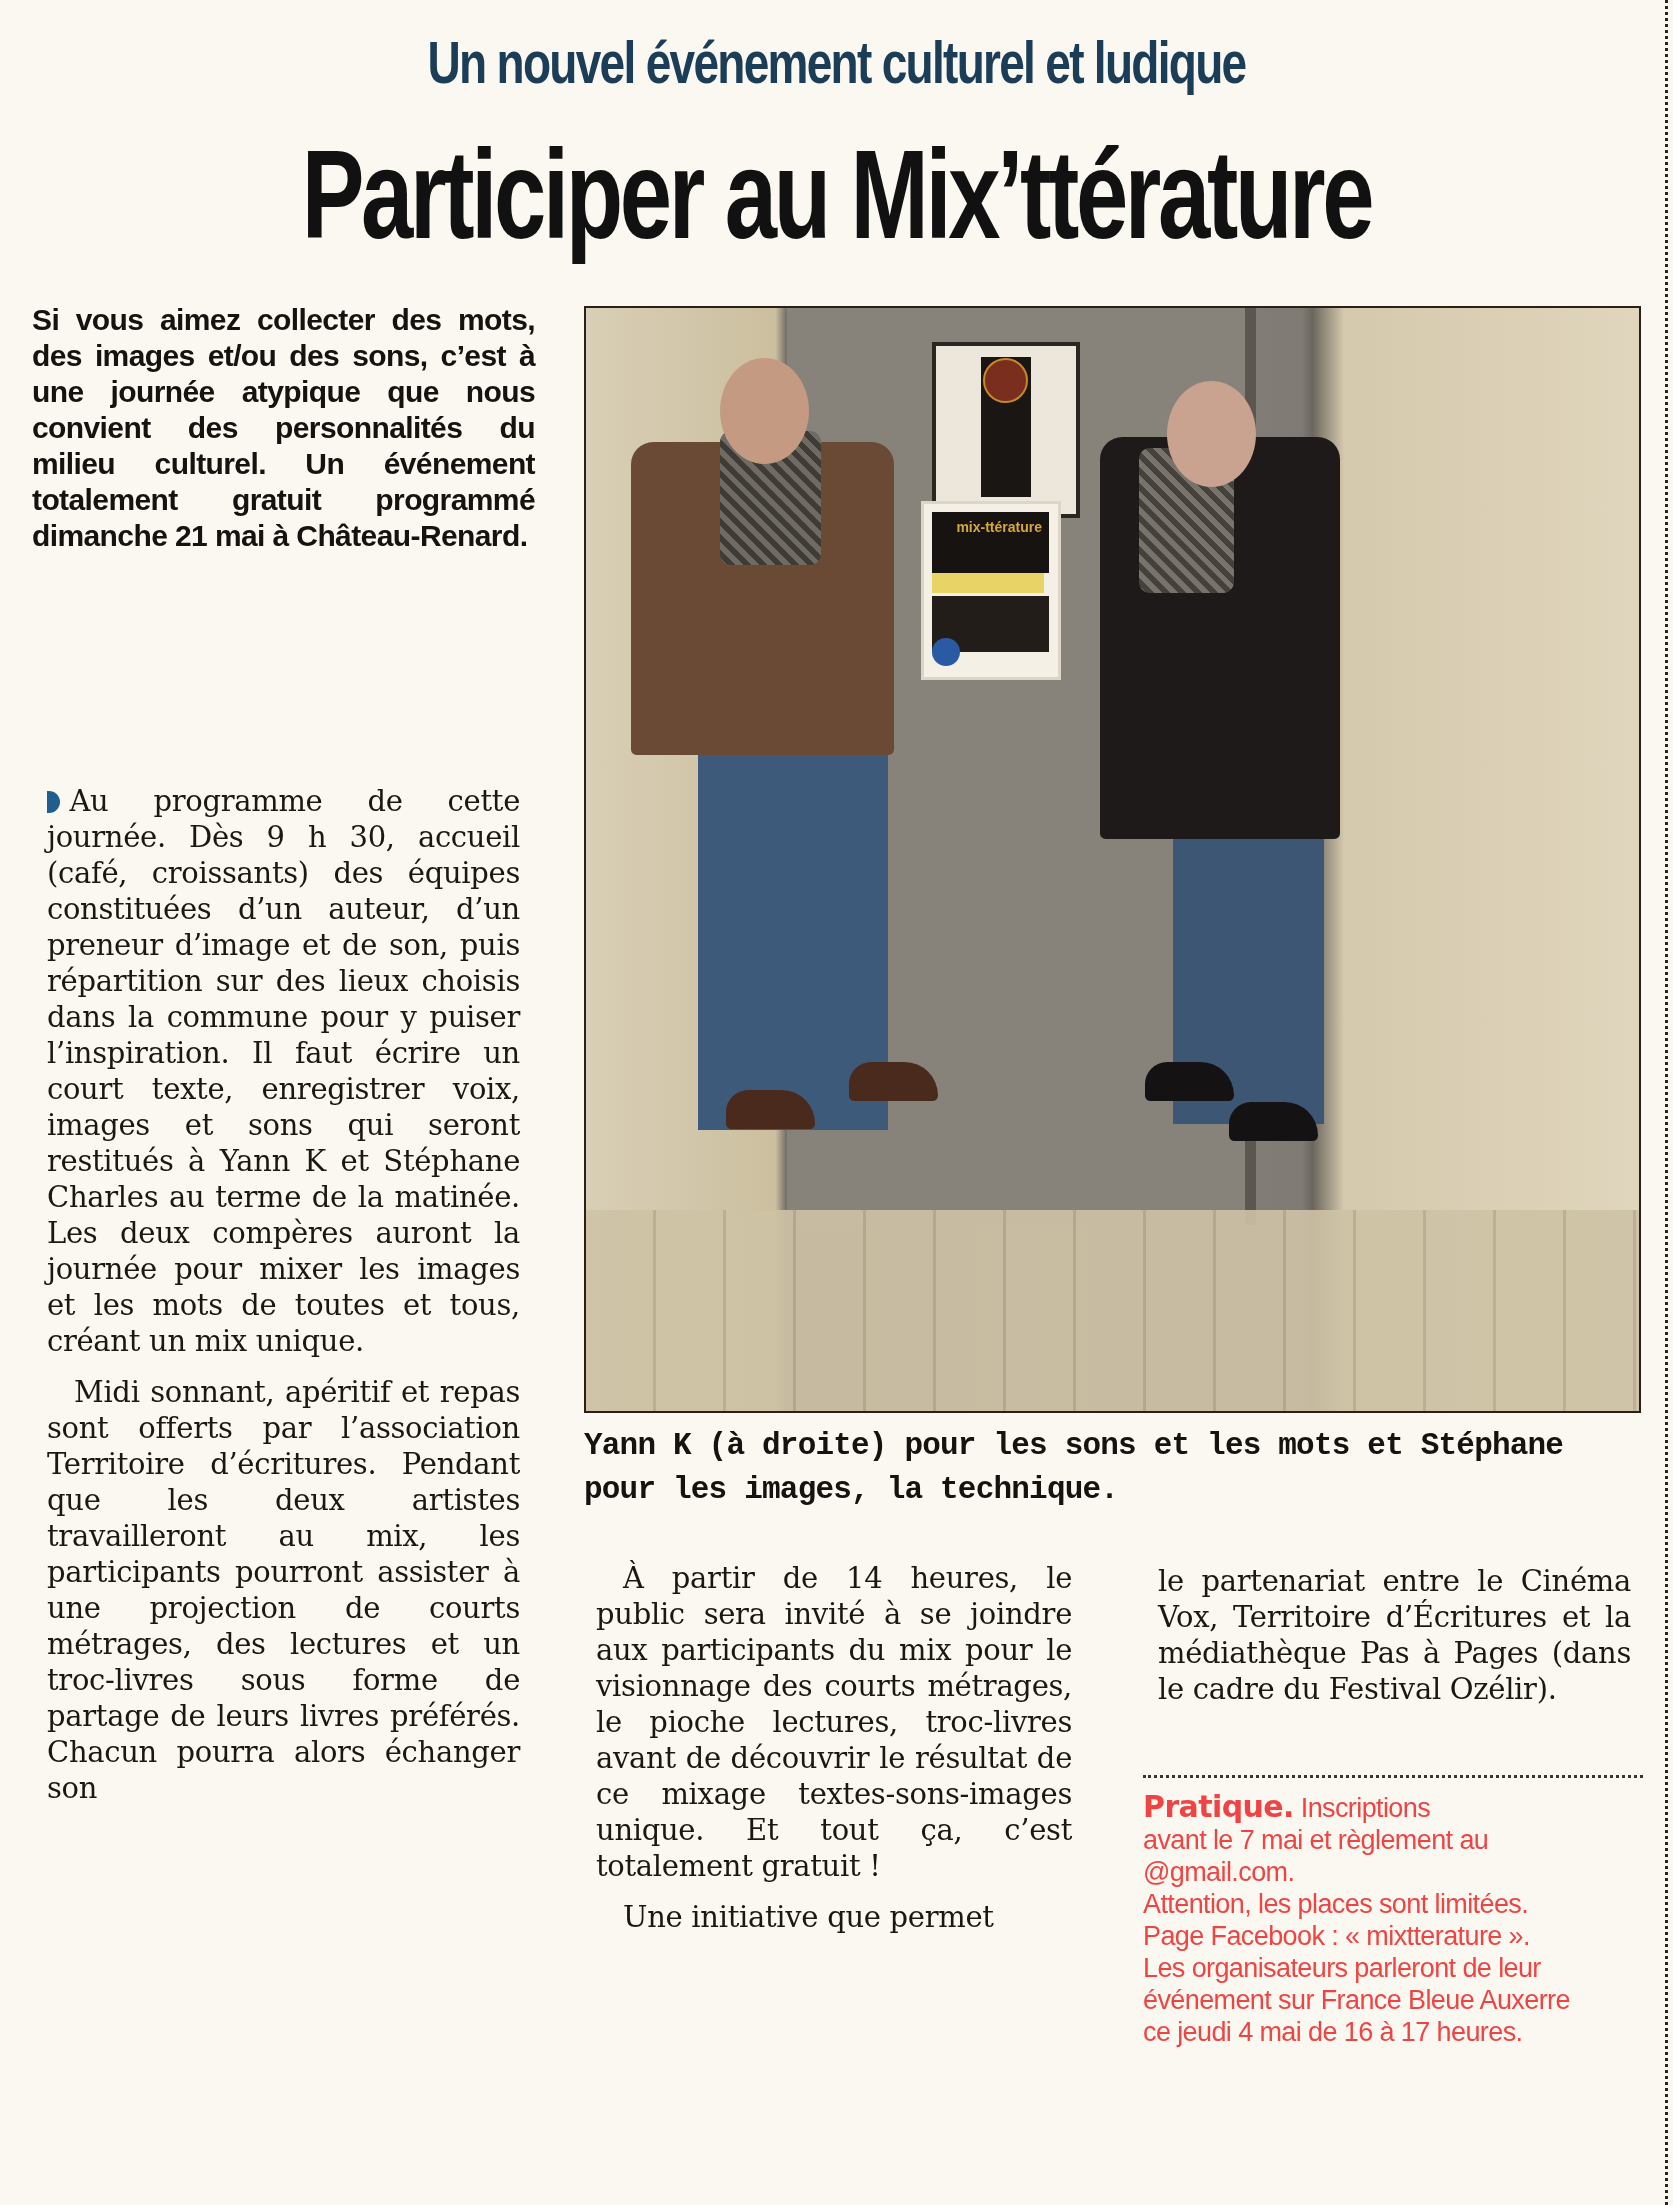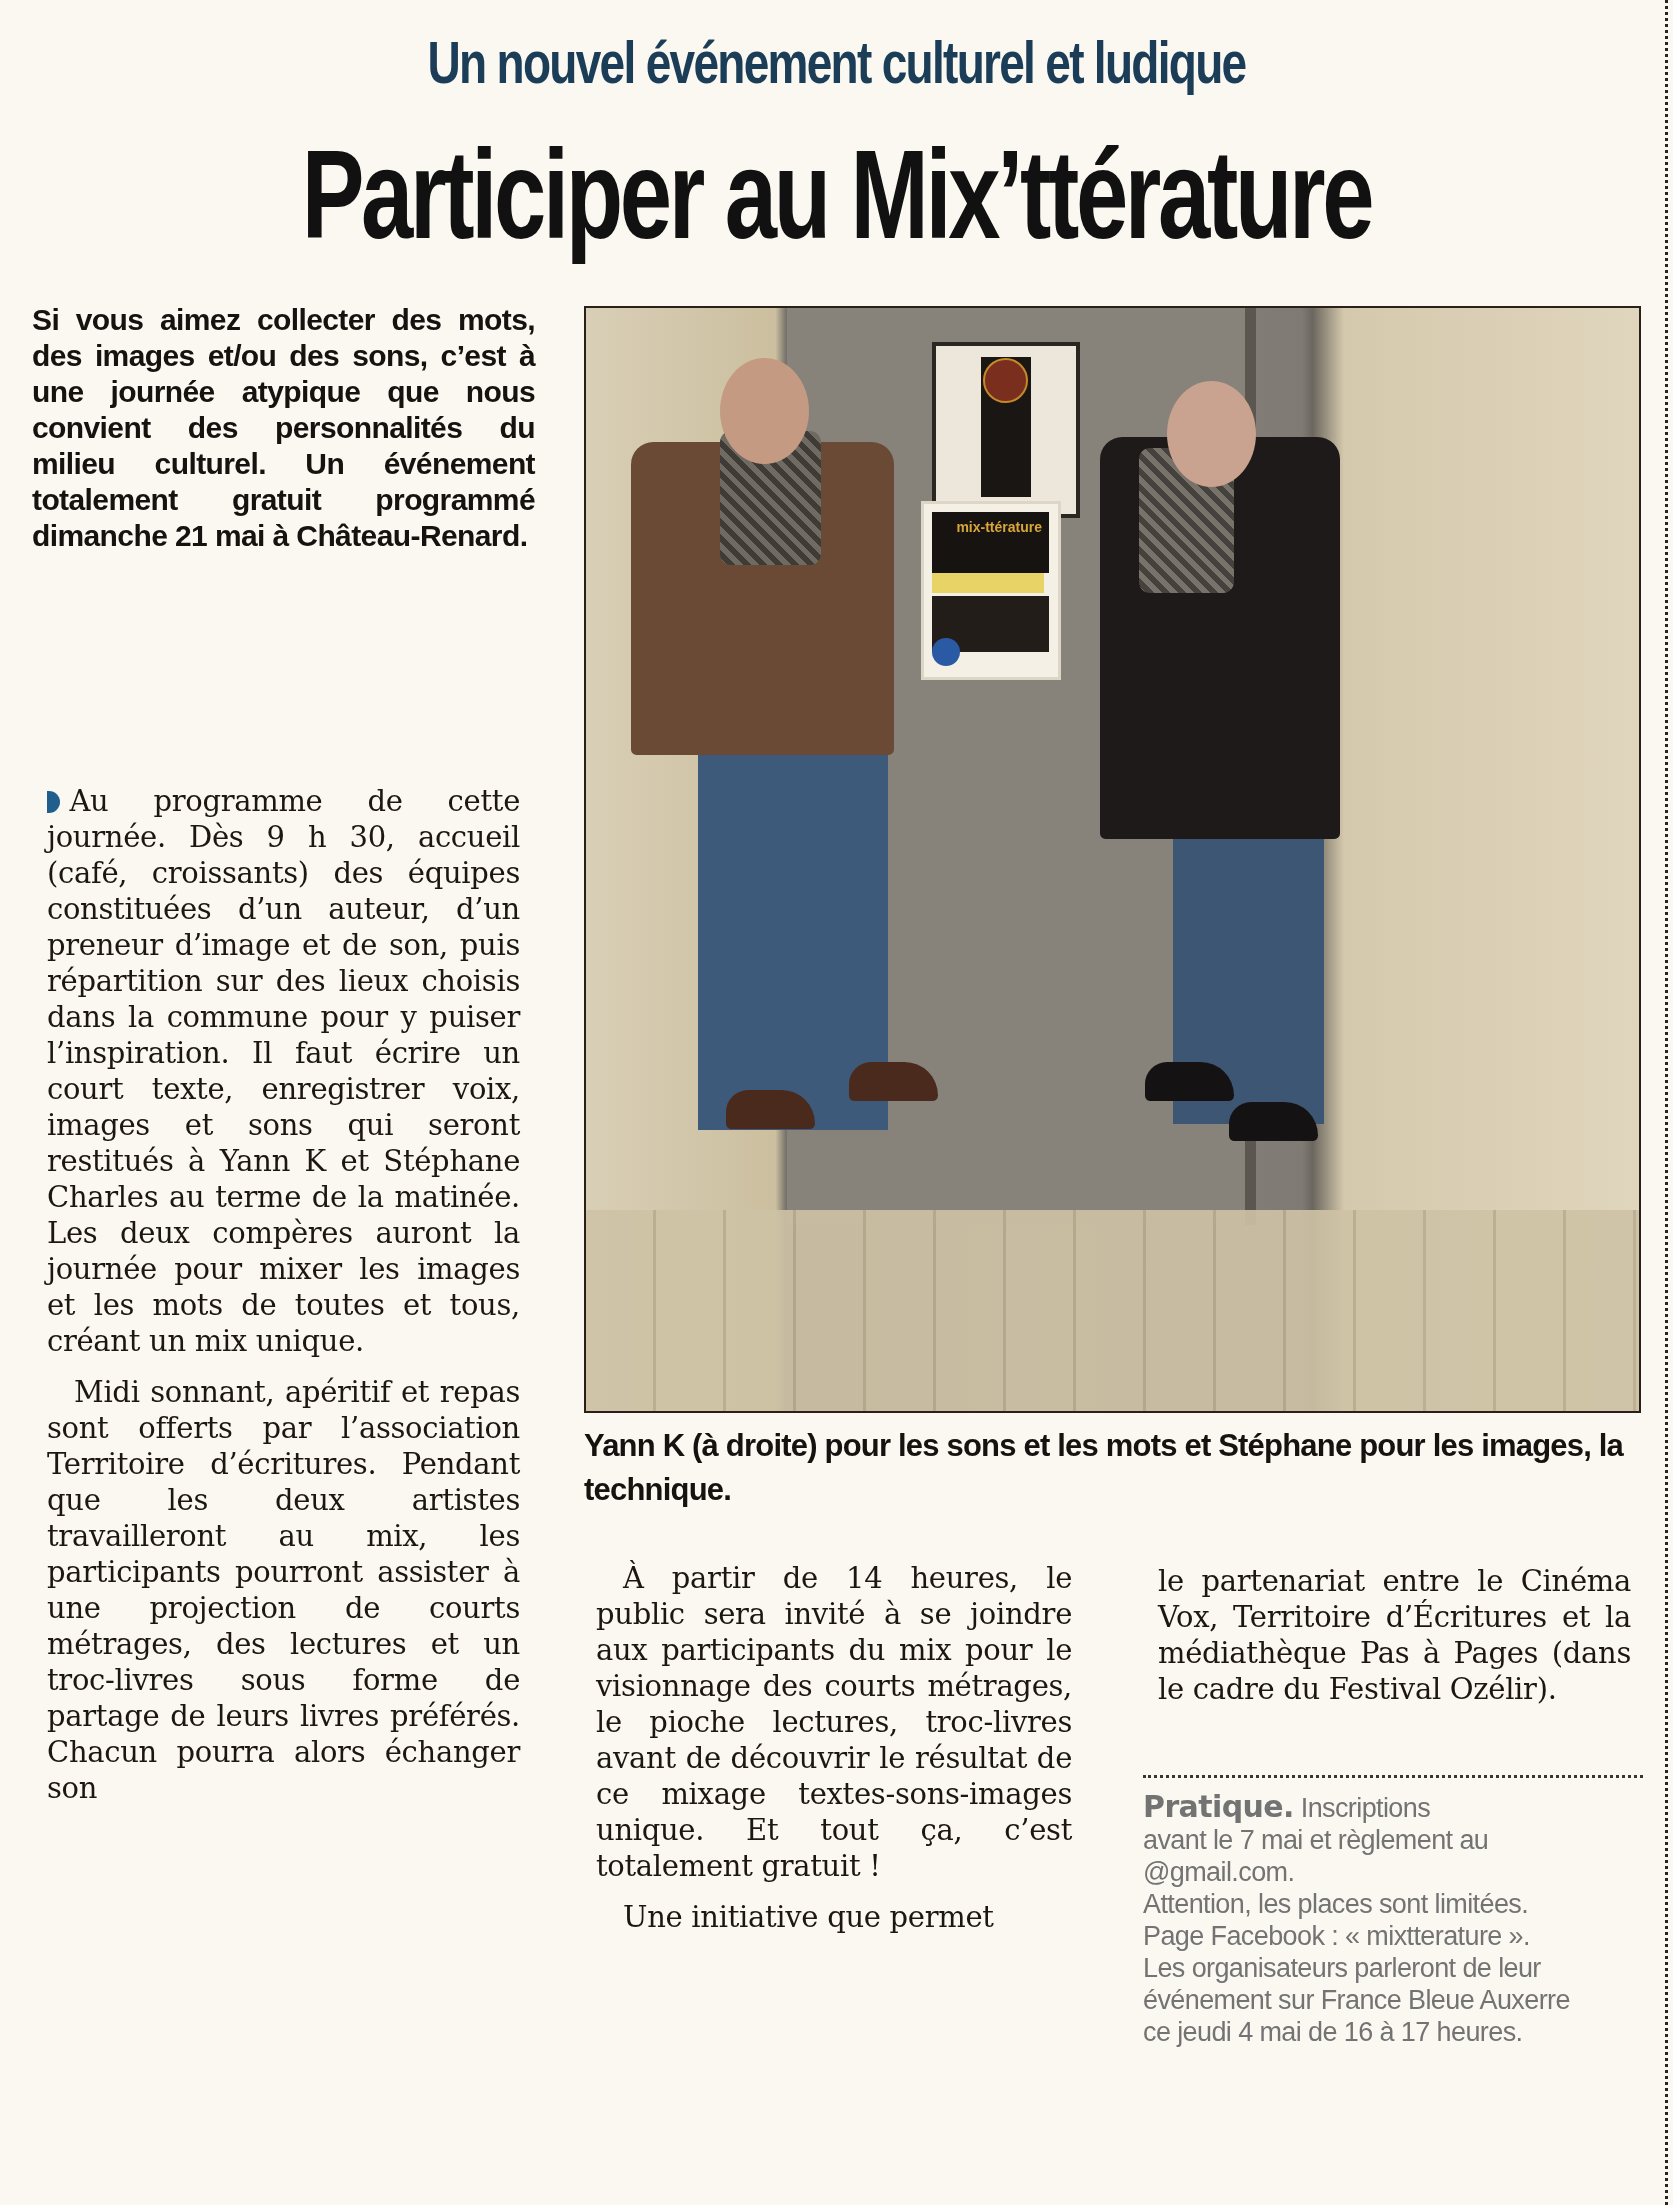"Yann K (à droite) pour" .caption { font-family: Liberation Sans, sans-serif -> Liberation Mono, monospace }
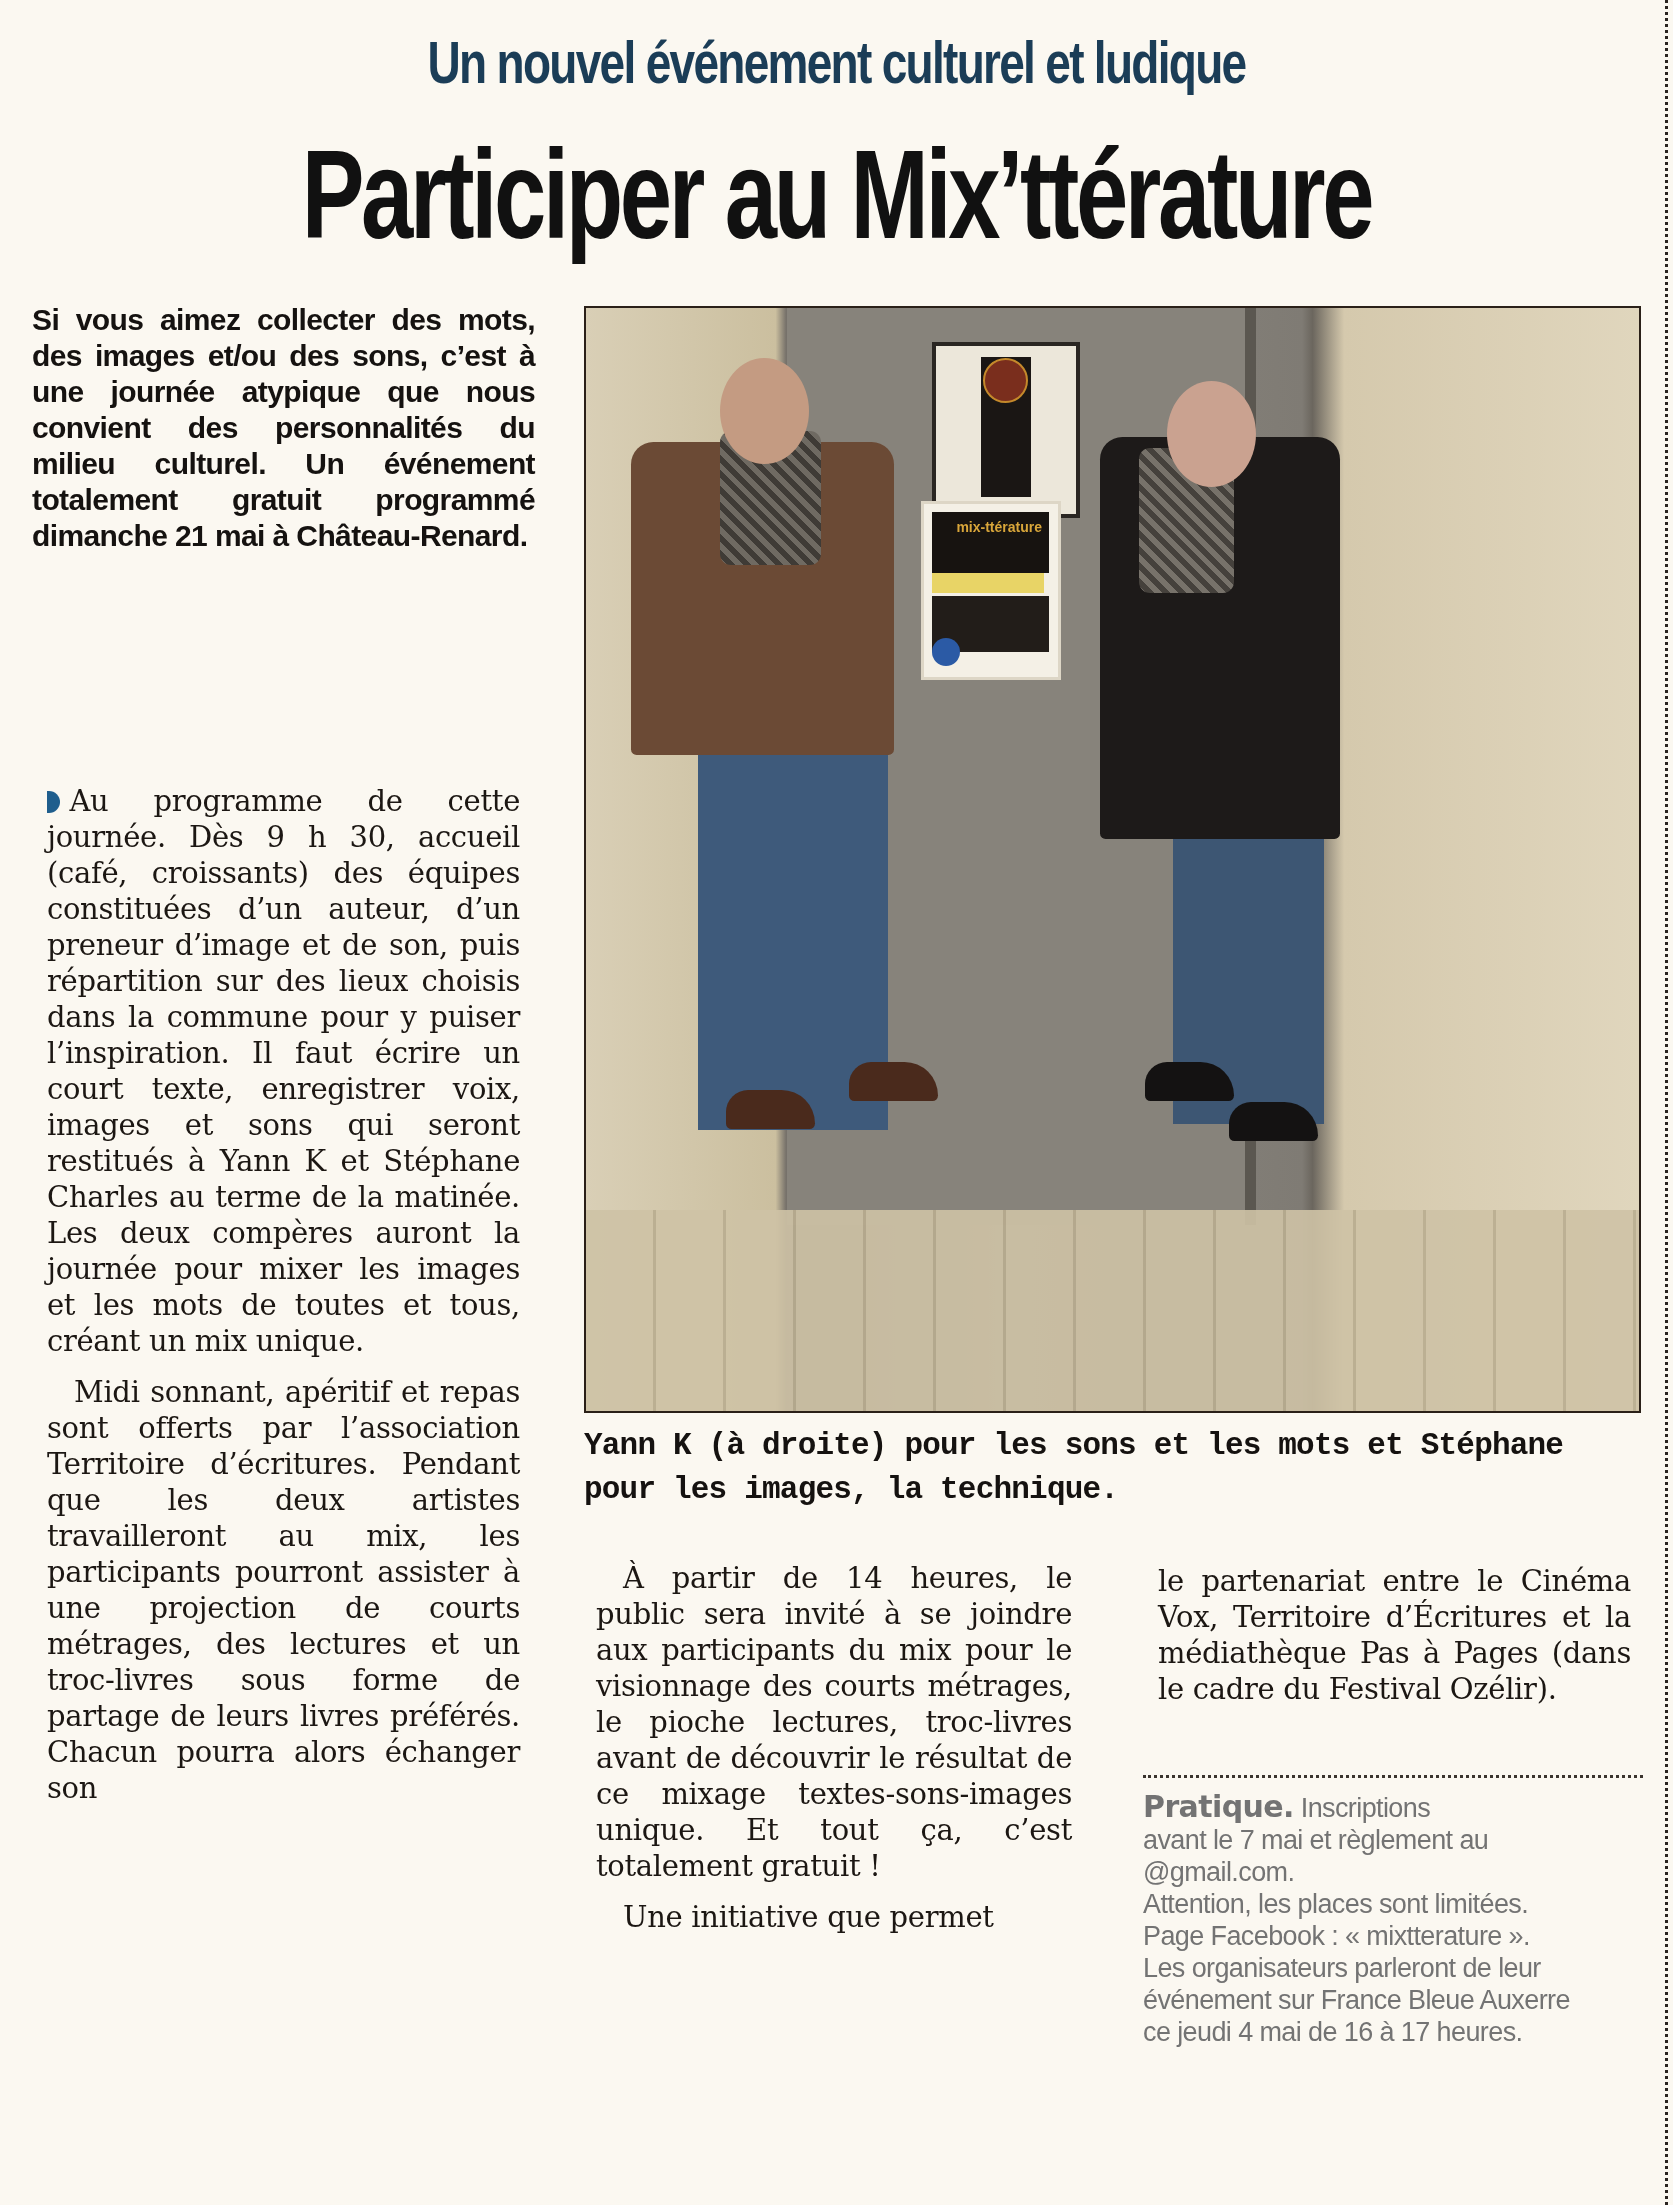"Pratique. Inscriptions" .pratique { color: #737373 -> #ef4444 }
